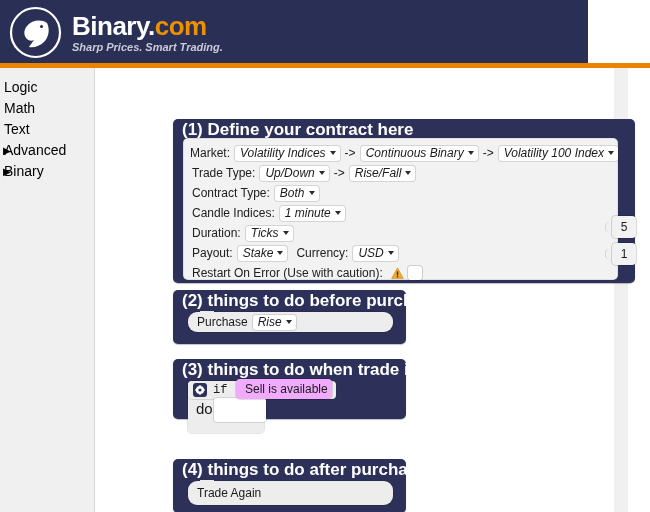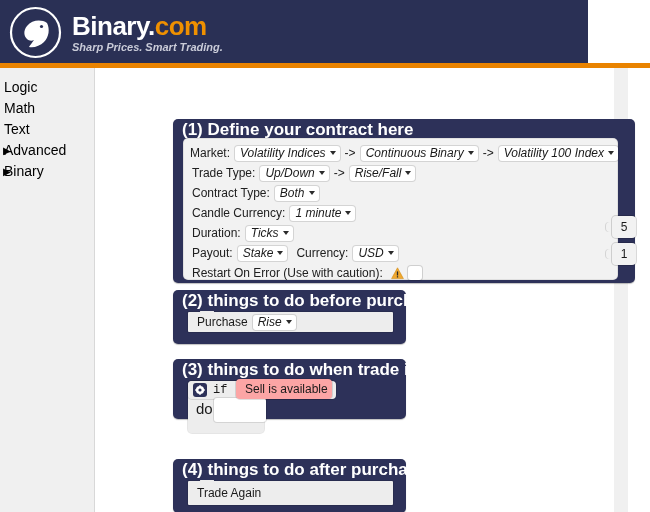"Candle Currency:" span.lbl { text: Currency -> Indices }
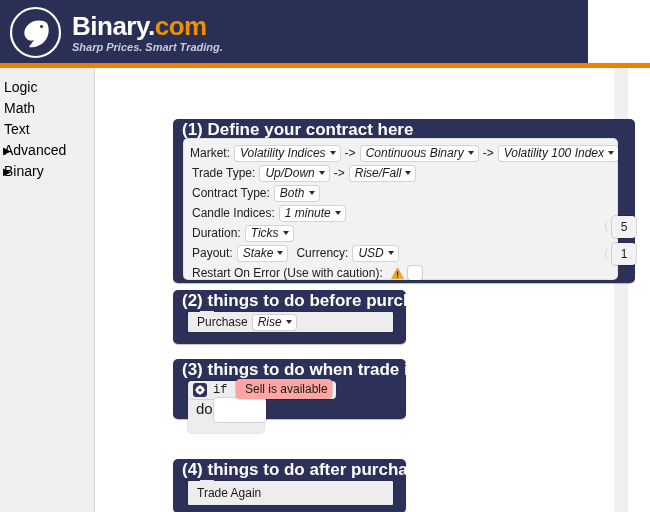"Purchase" .stmt { border-radius: 1px -> 9px }
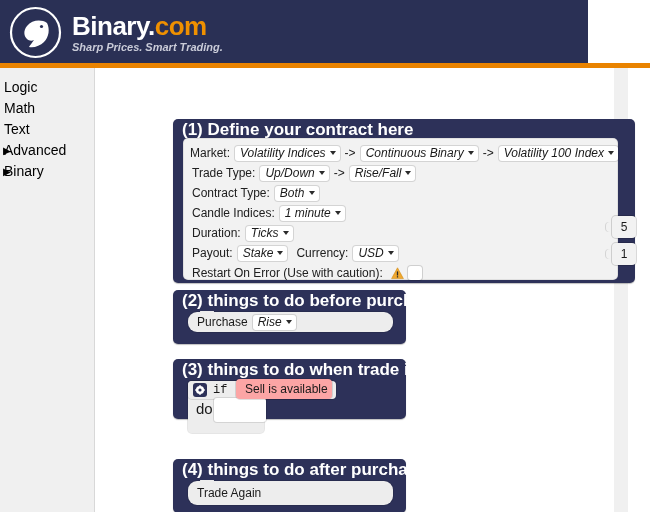"Sell is available" .value-blk { background: #fca5a5 -> #f0abfc }
